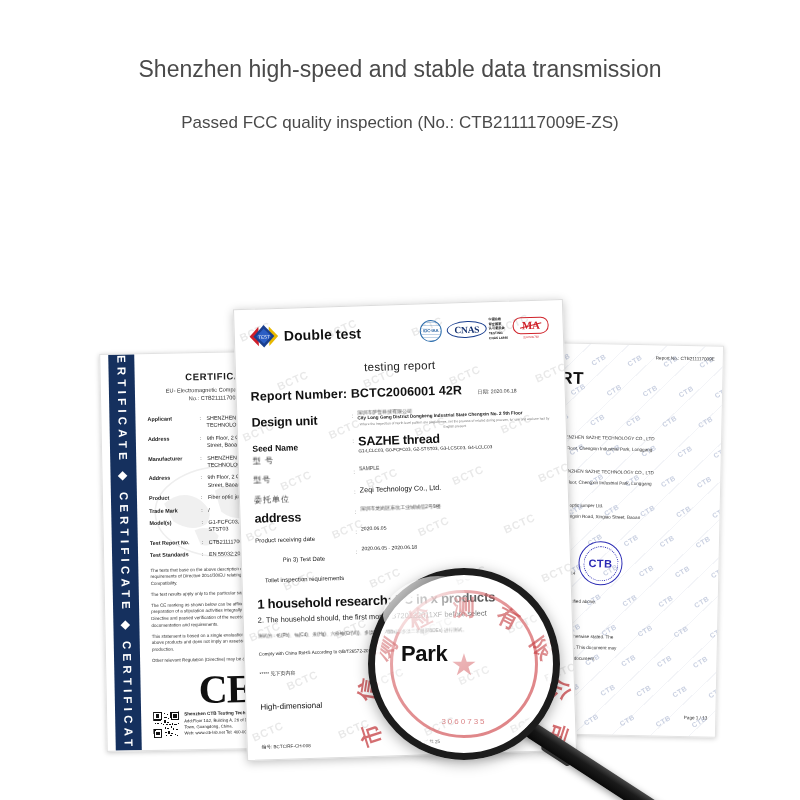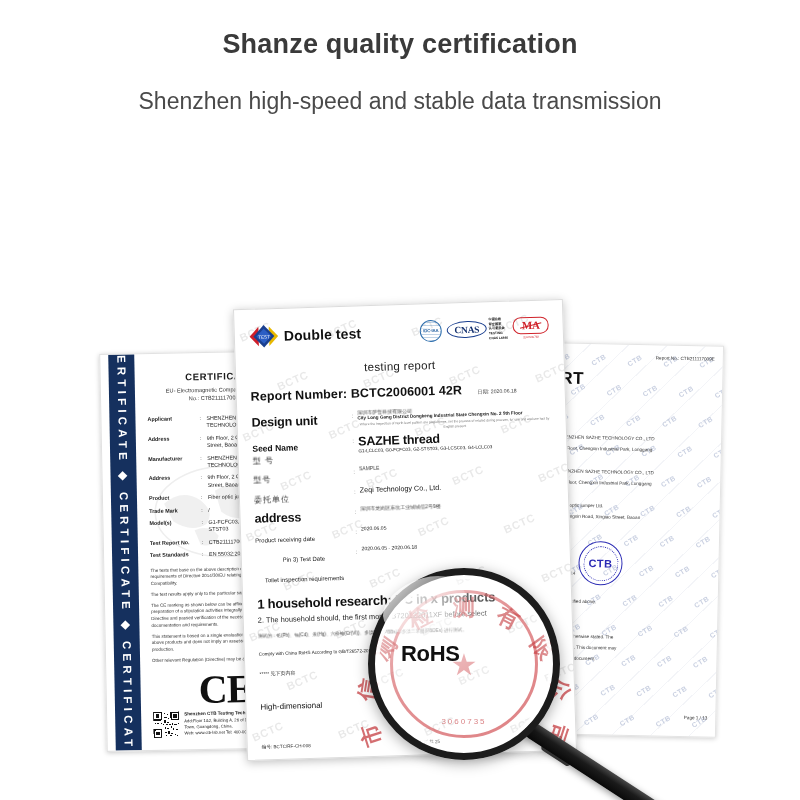"Shanze quality certification" div.h-title { html: <div>Shanze quality certification</div> -> none }
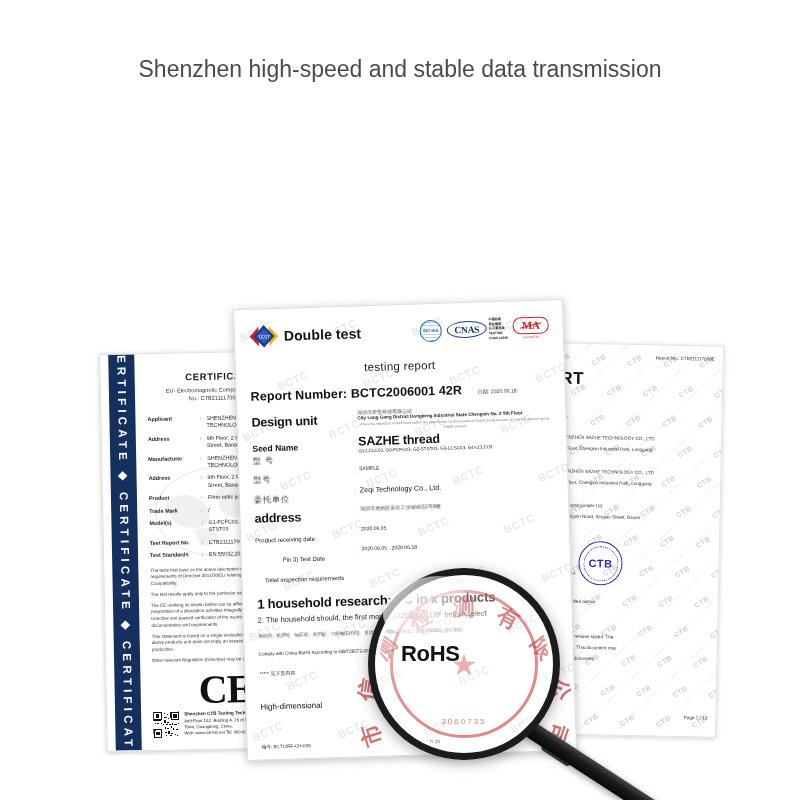"Passed FCC quality inspection (No.:" div.b-line { html: none -> <div>Passed FCC quality inspection (No.: CTB211117009E-ZS)</div> }
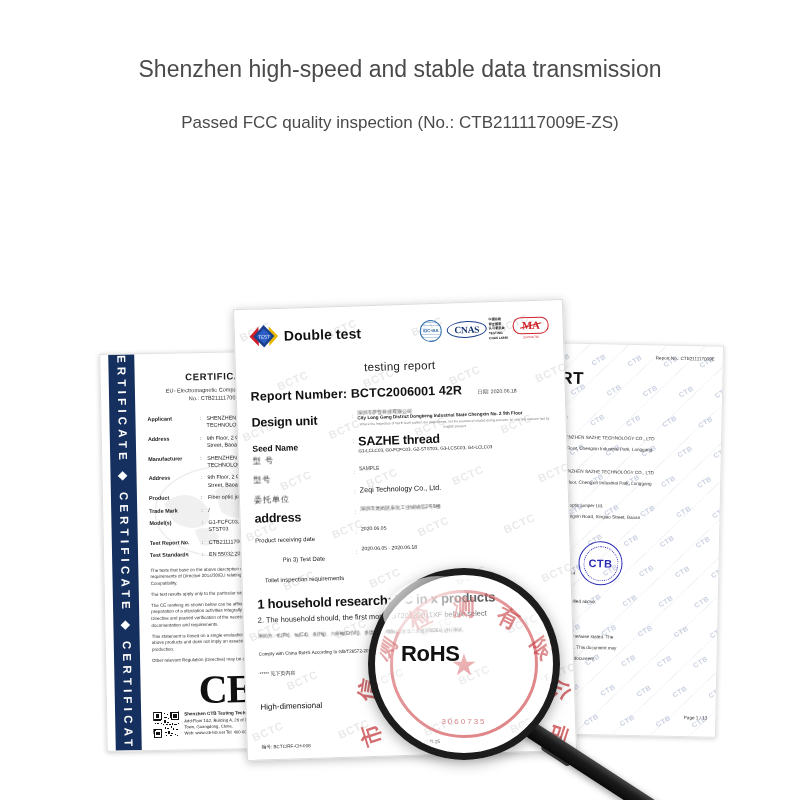"RoHS" div.mag-chun { text: RoHS -> Park }
